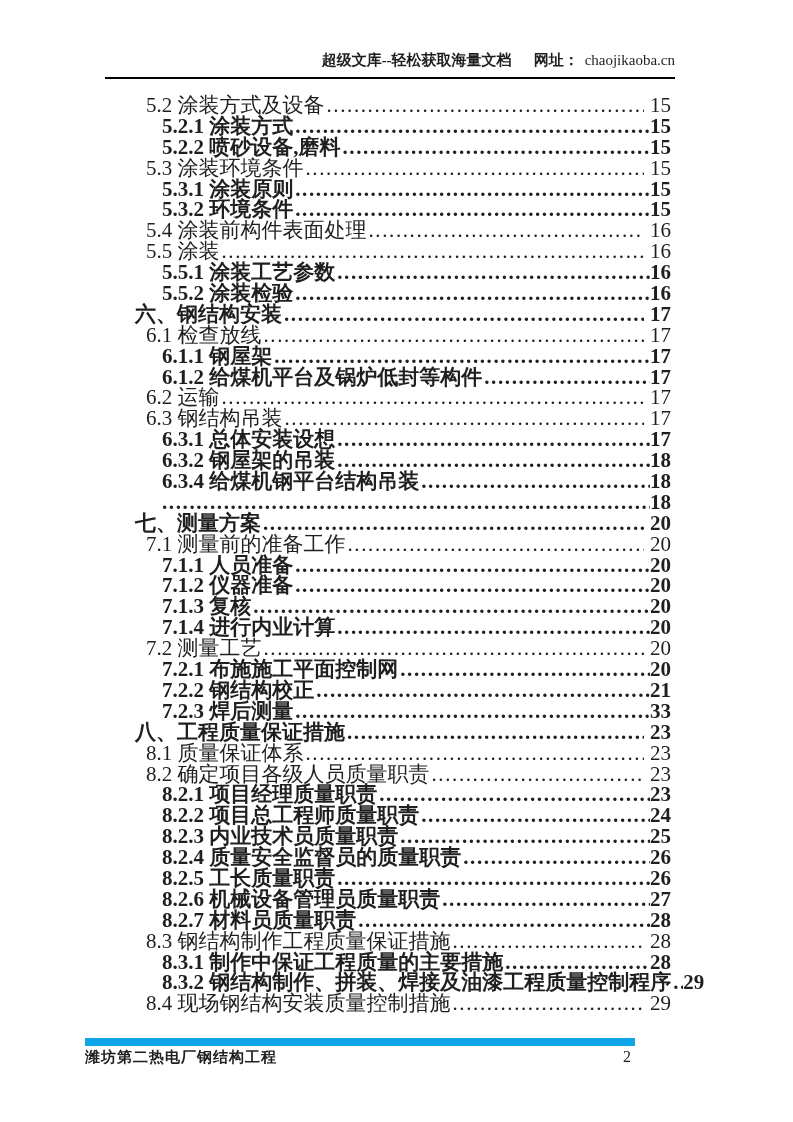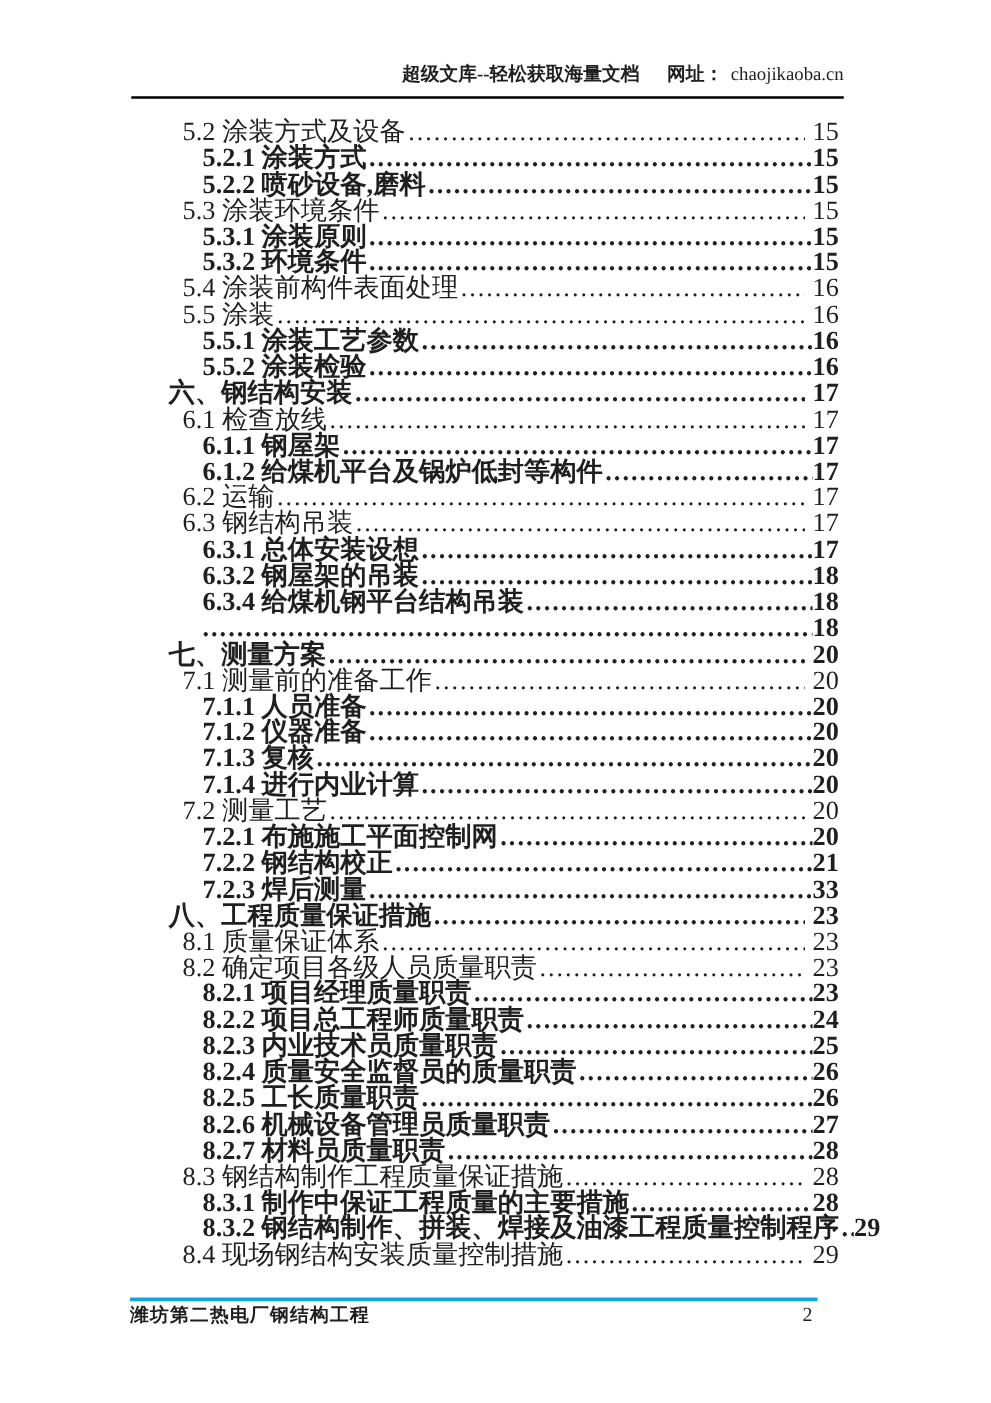"潍坊第二热电厂钢结构工程" .footer { border-top: 3px solid #0ea5e9 -> 8px solid #0ea5e9; left: 104px -> 85px }
